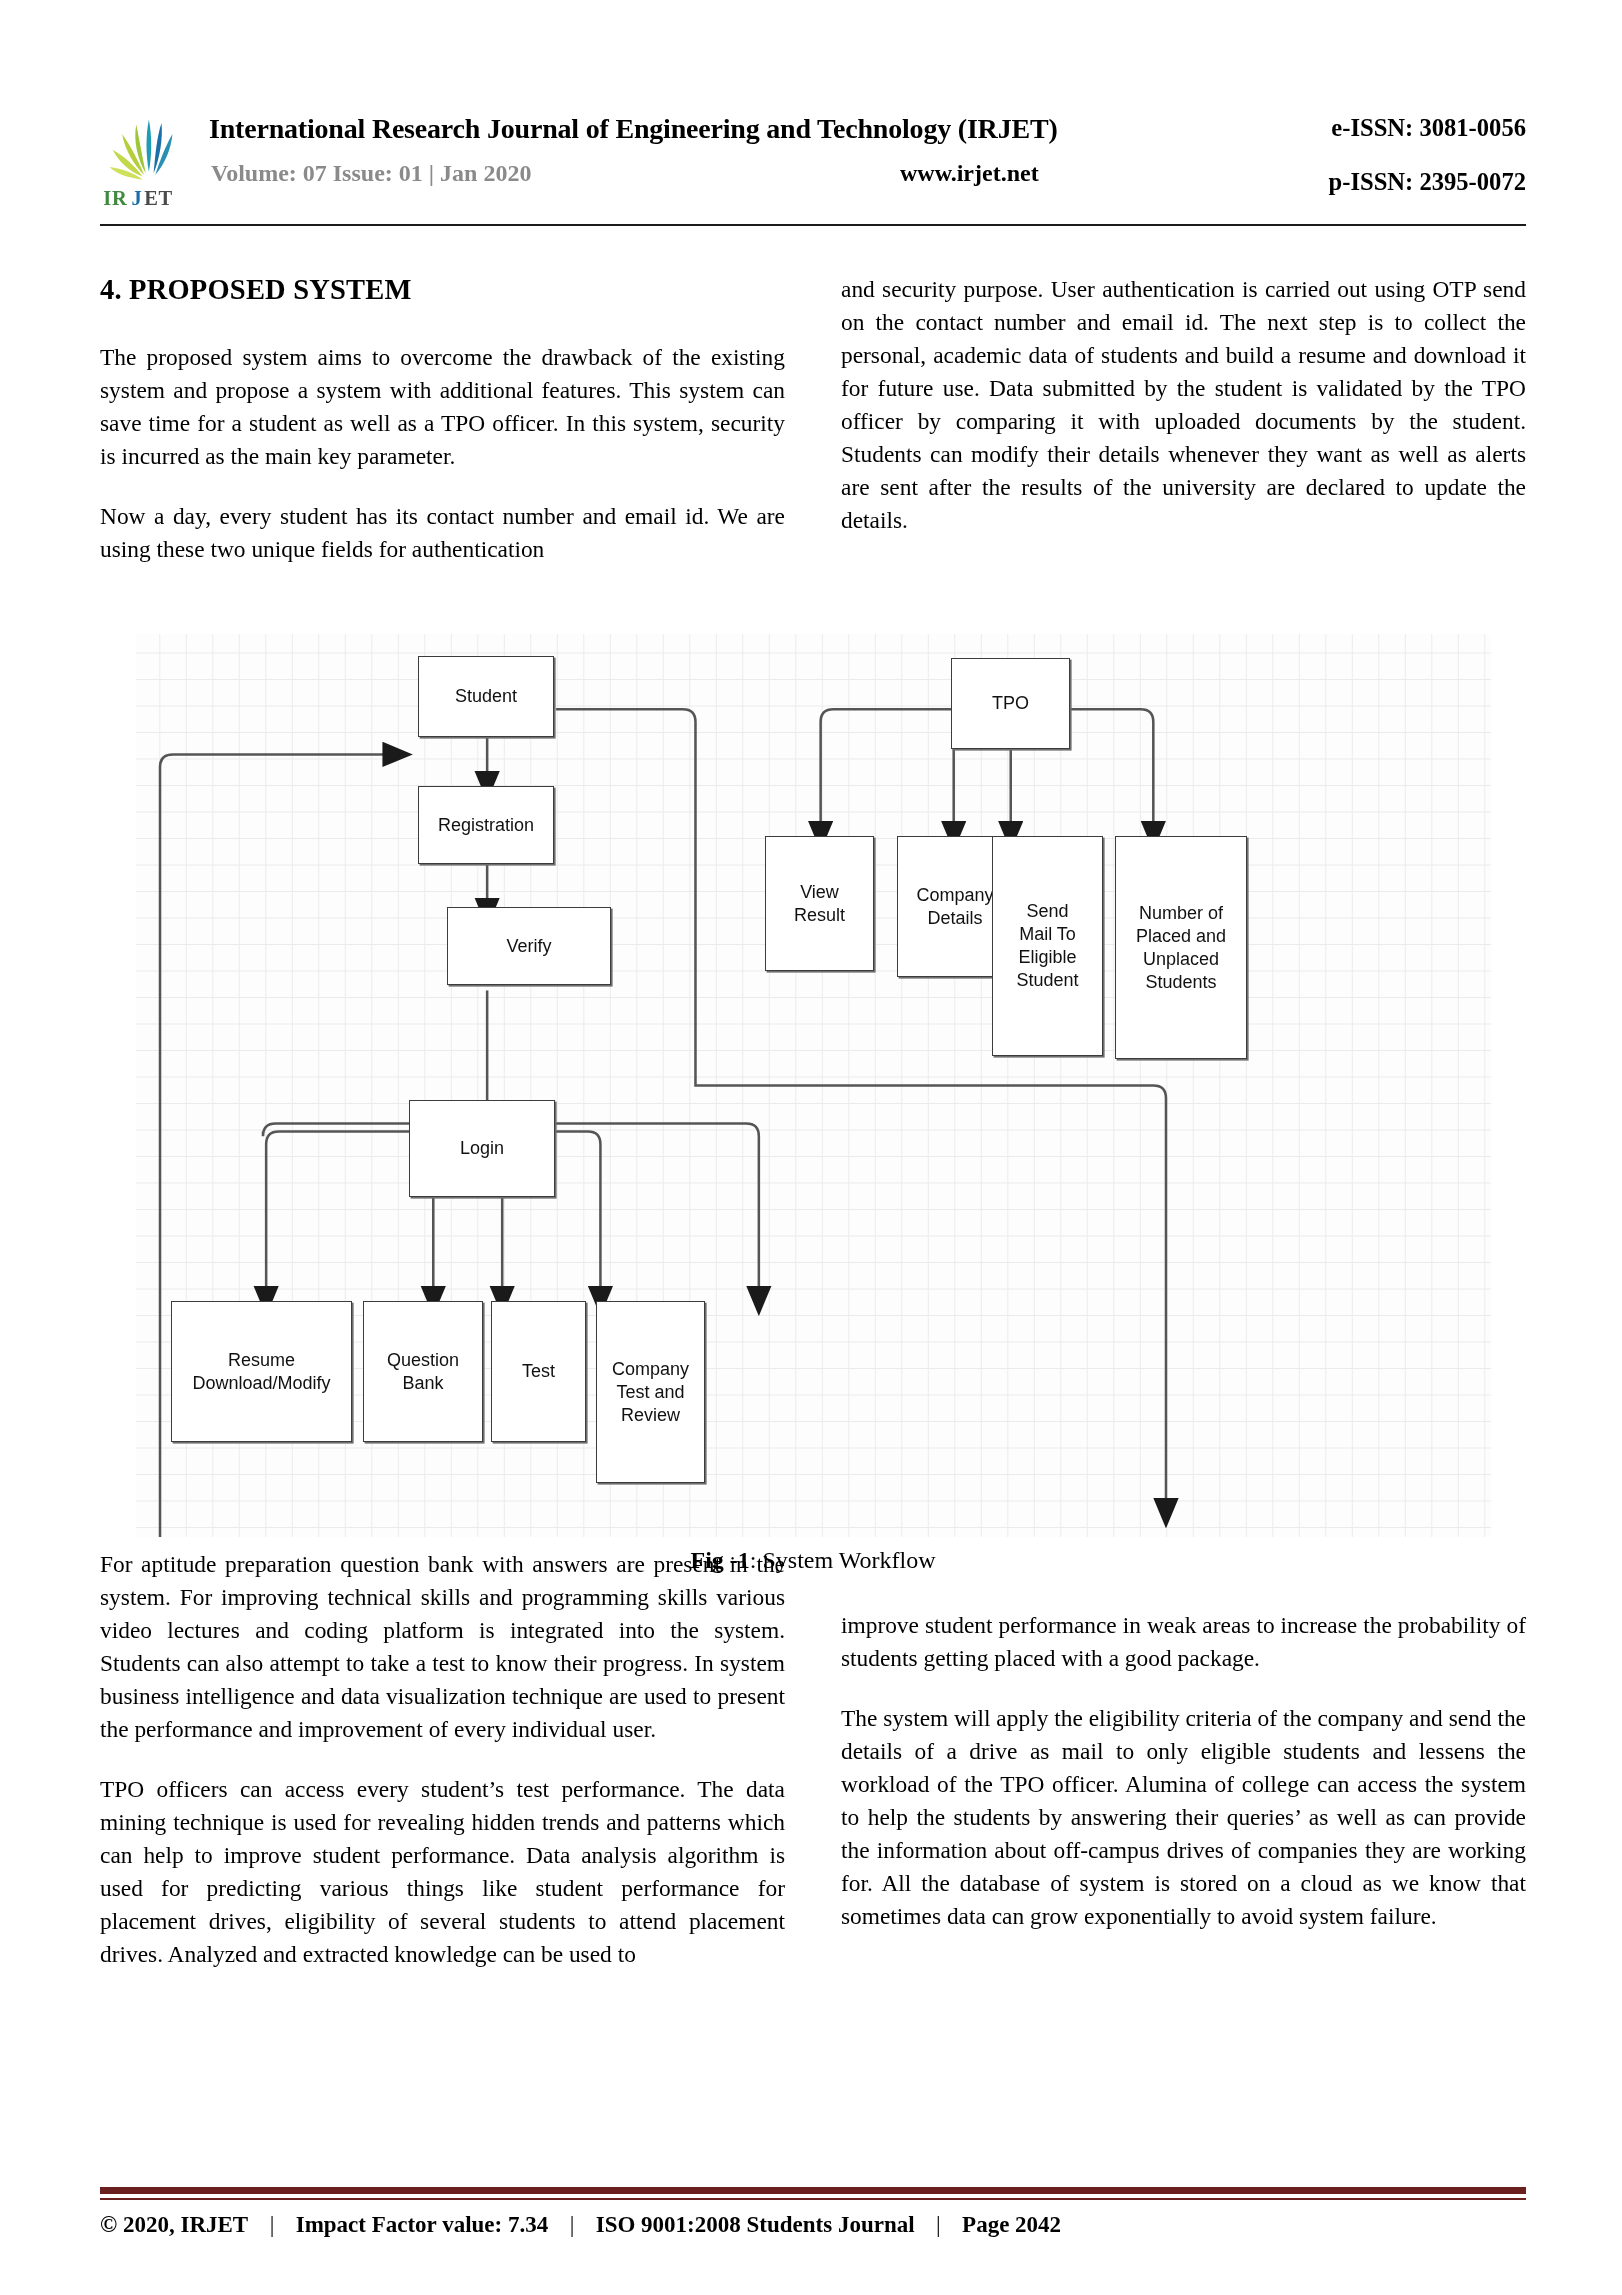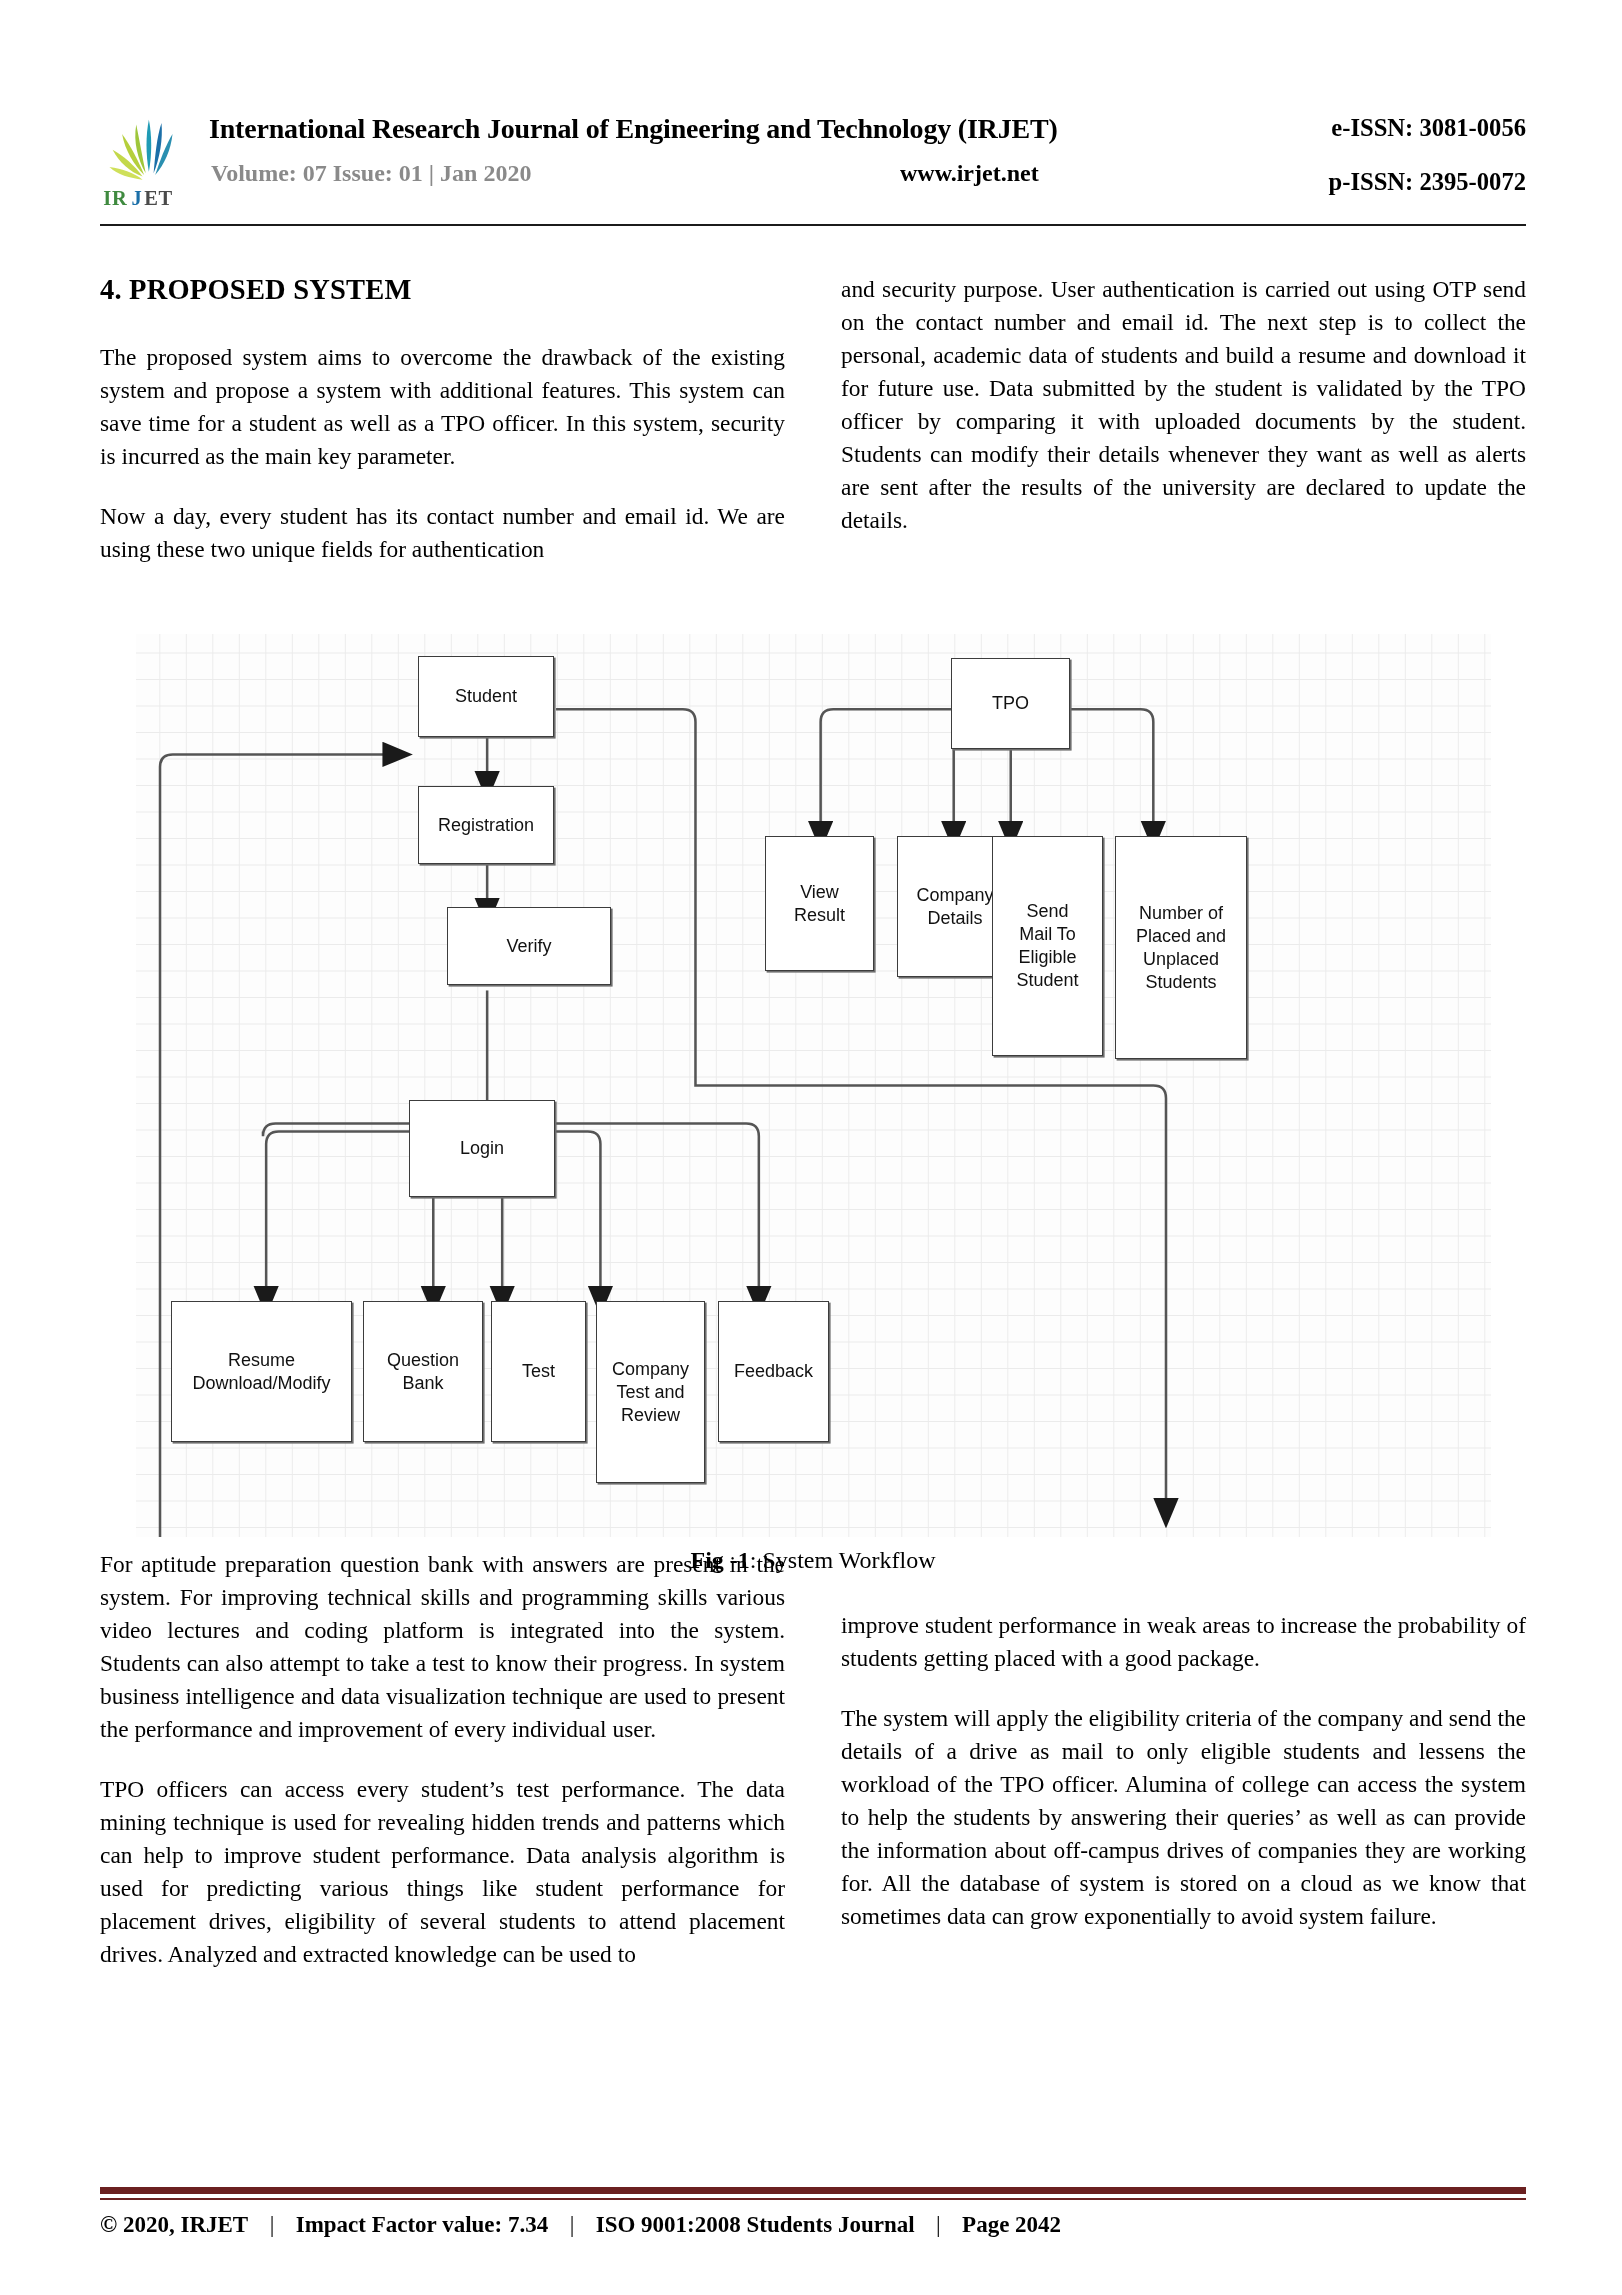"Feedback" div.node { html: <div>Feedback</div> -> none }
